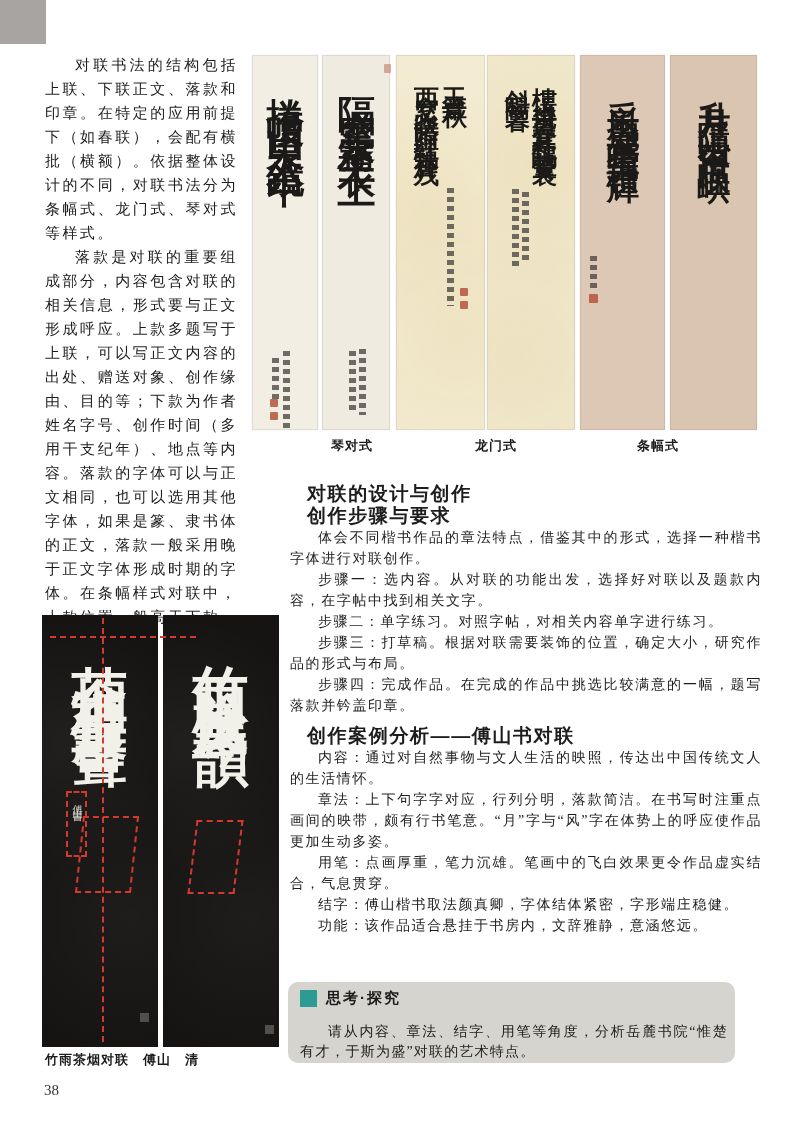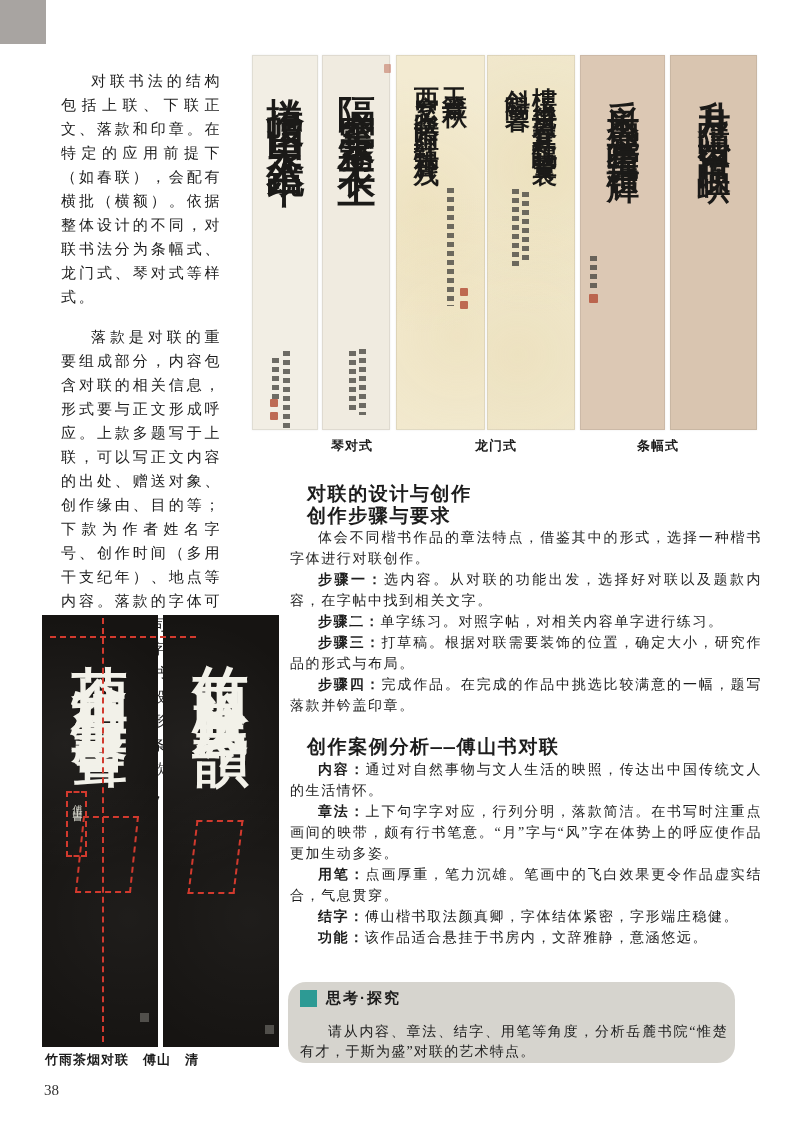"对联书法的结构包括上联、下联正文、落款和印章。在特定的应用前提下（如春联），会配" .left-col p { margin: 16px -> 0 }
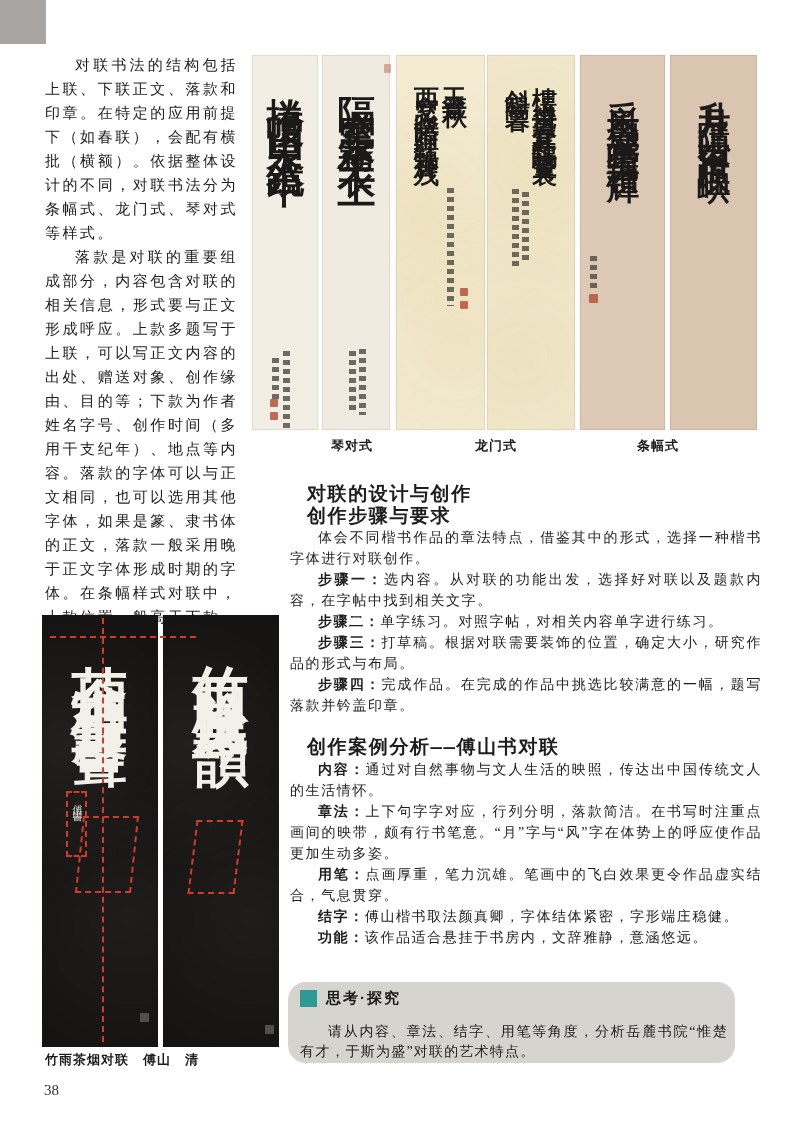"步骤一：" .lbl { font-weight: bold -> normal }
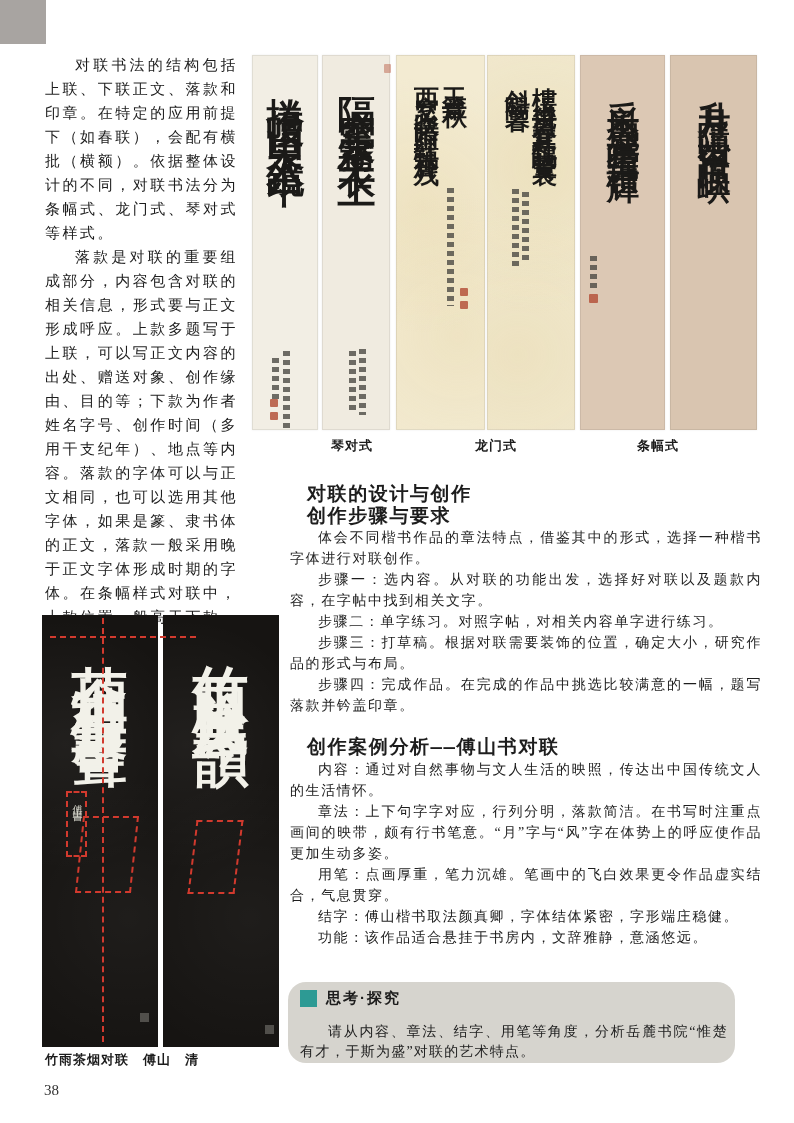"创作案例分析——傅山书对联" .right-col .case-head { font-family: Liberation Mono, monospace -> none; margin-top: 21px -> 9px }
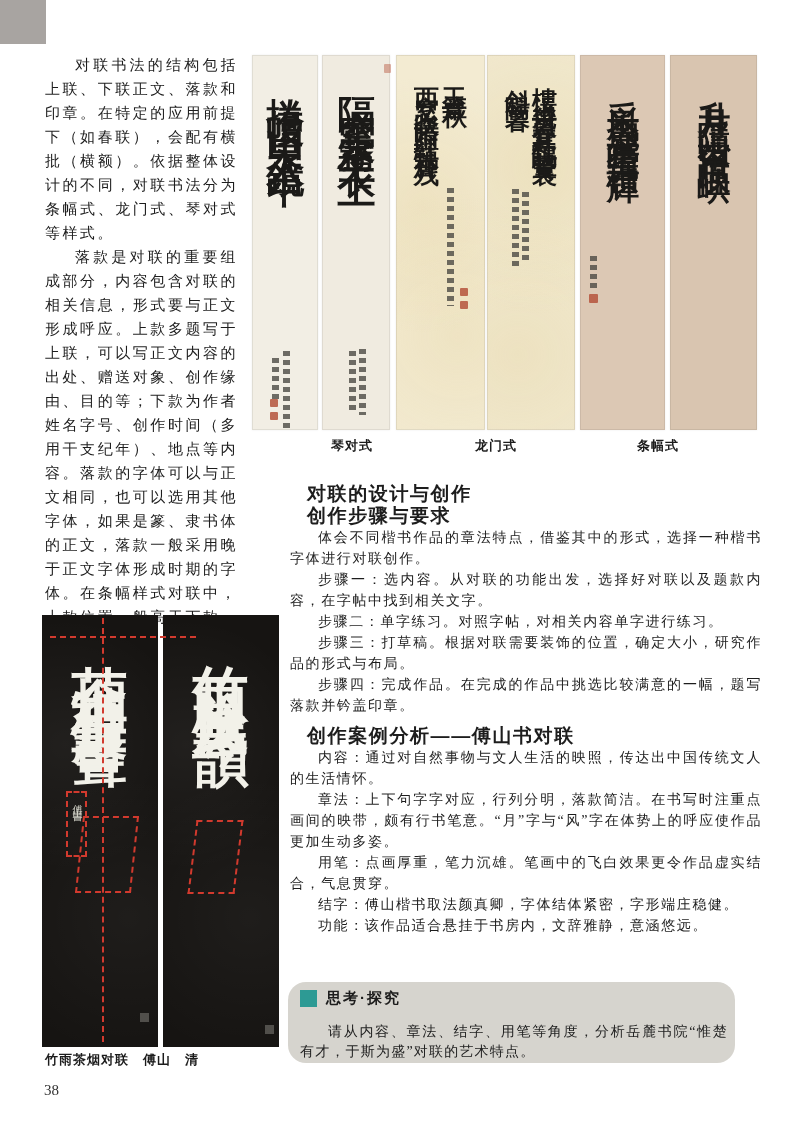"思考·探究" .think-box { border-radius: 18px -> 10px }
